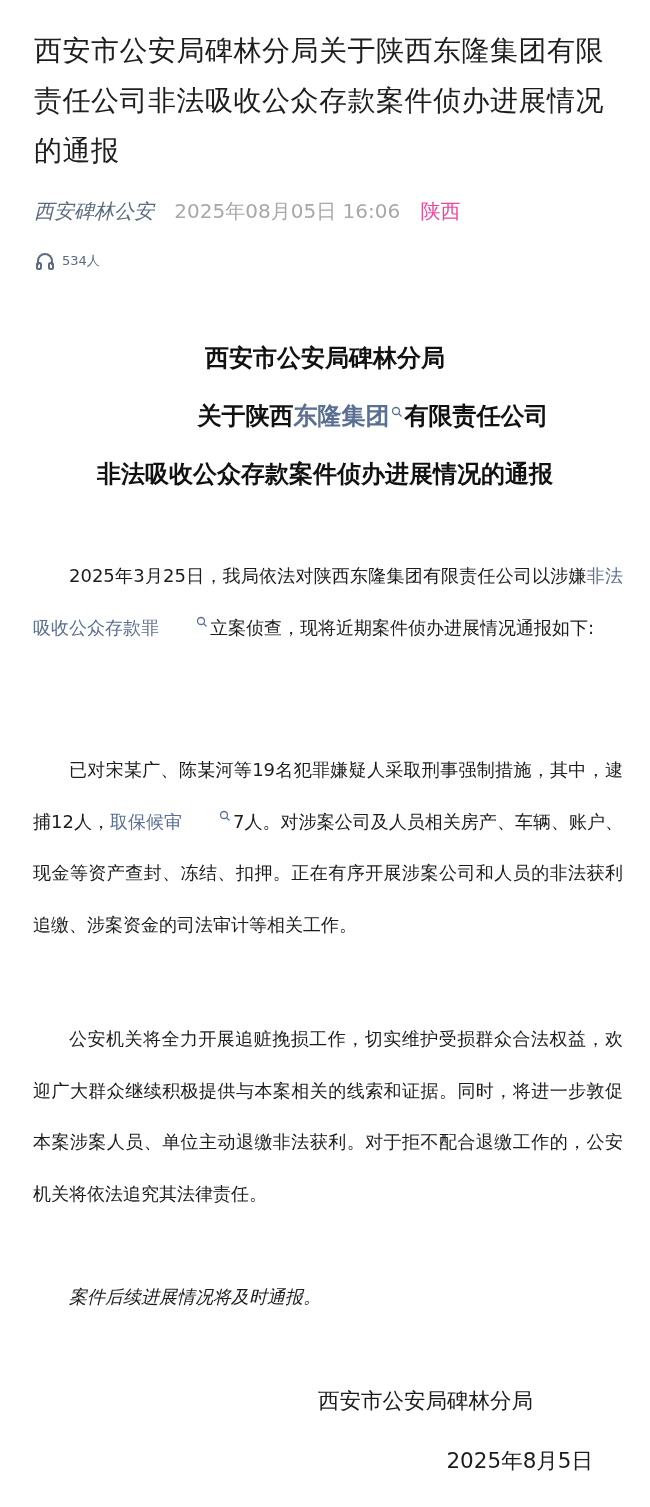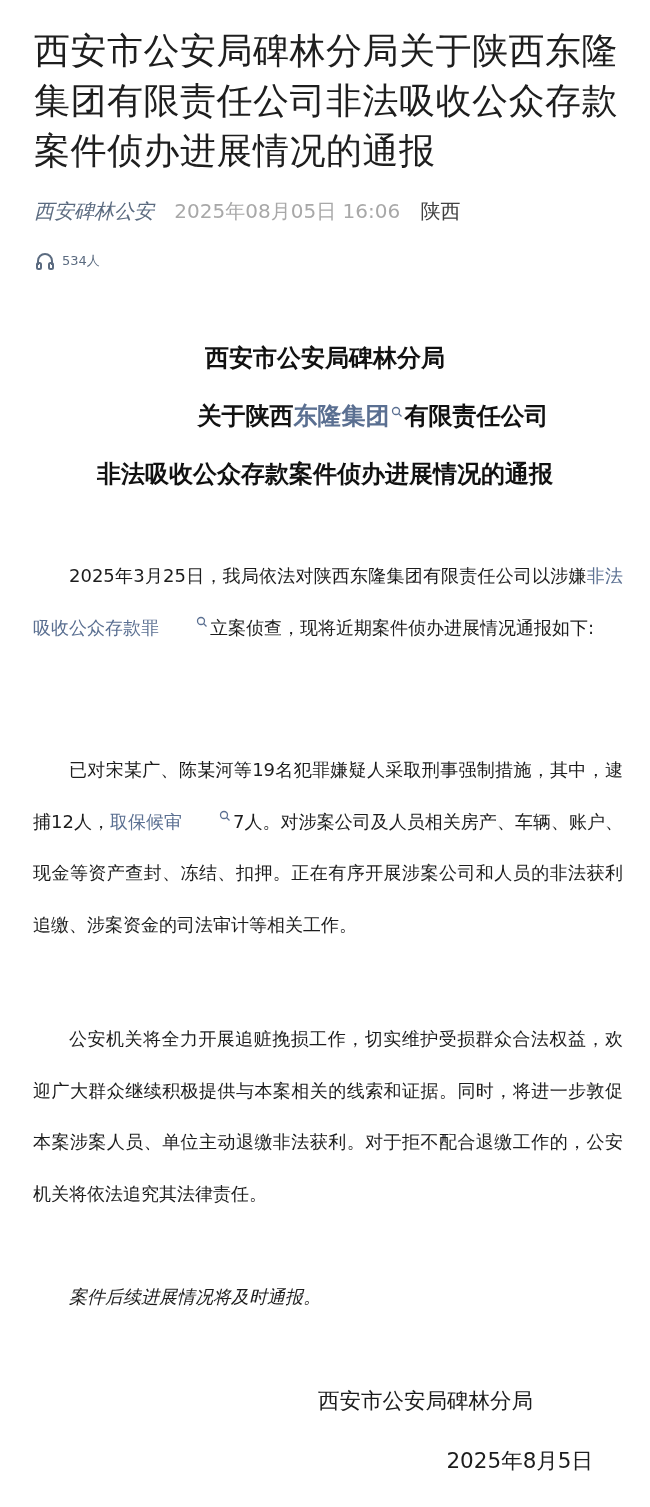"西安市公安局碑林分局关于陕西东隆集团有限责任公司非法吸收公众存款案件侦办进展情况" .article-title { font-size: 36px -> 28px }
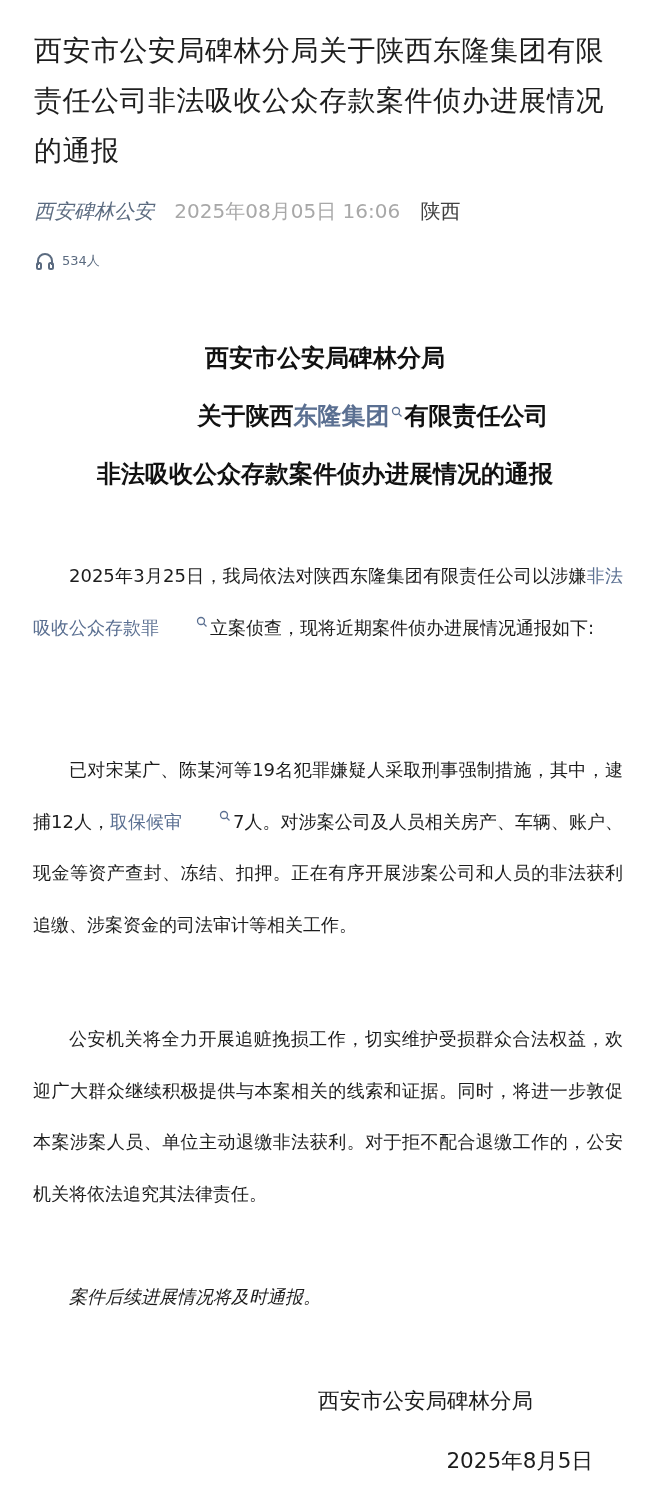"陕西" .meta-region { color: #404040 -> #ec4899 }
